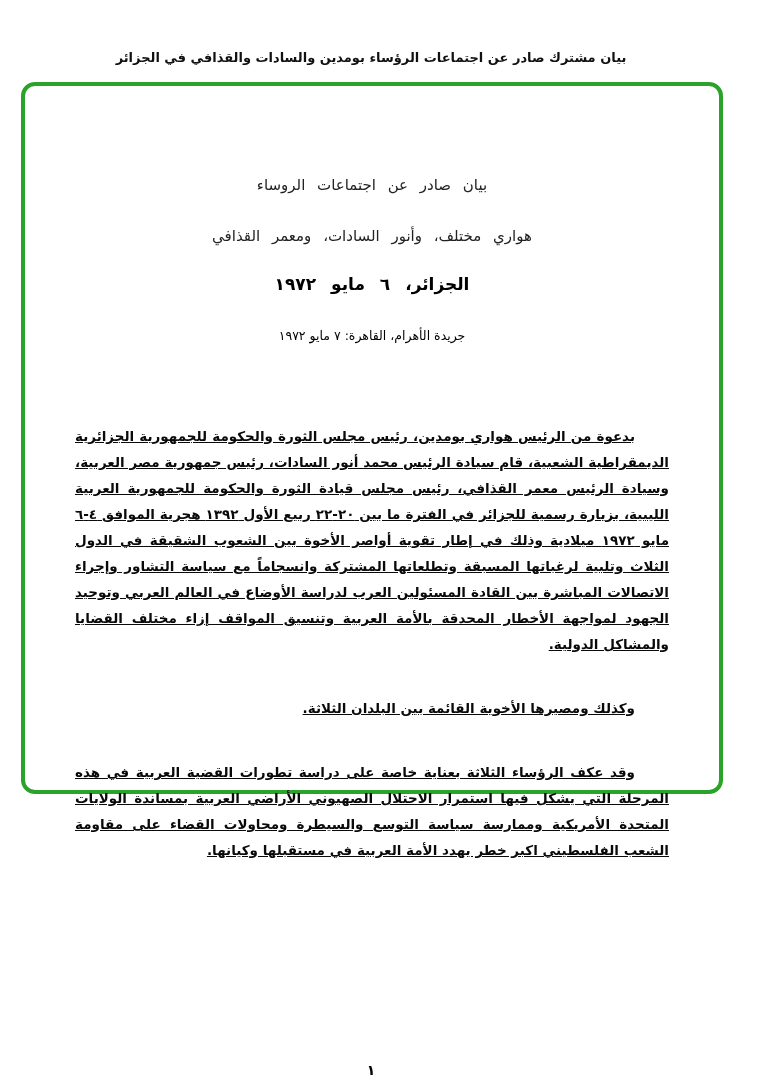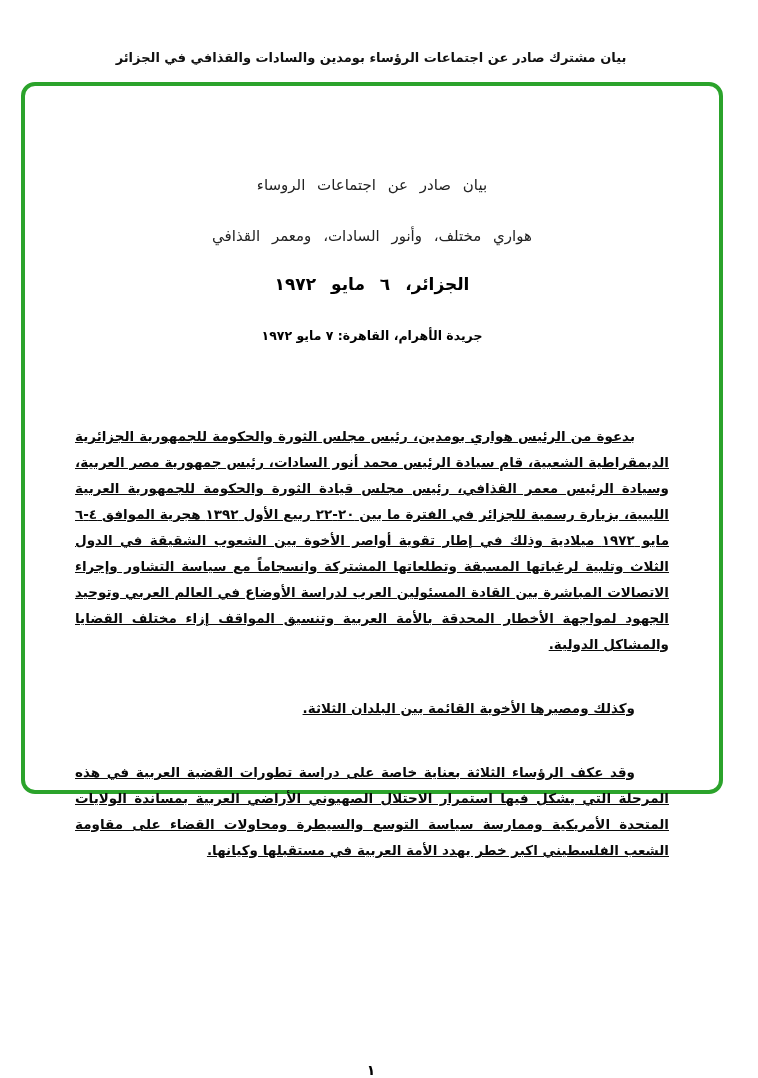"جريدة الأهرام، القاهرة: ٧ مايو" .source-line { font-weight: bold -> normal }
